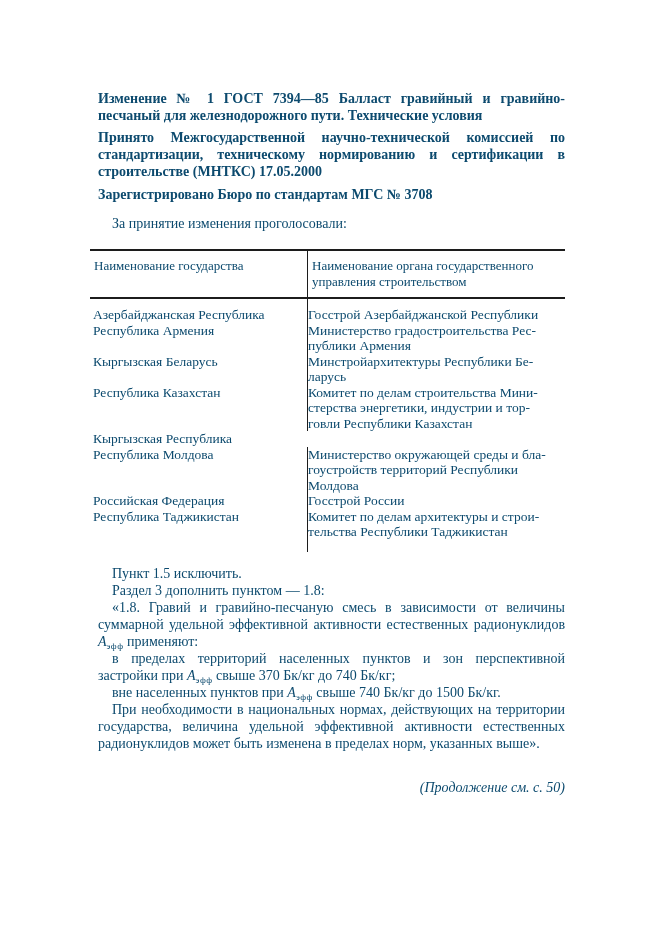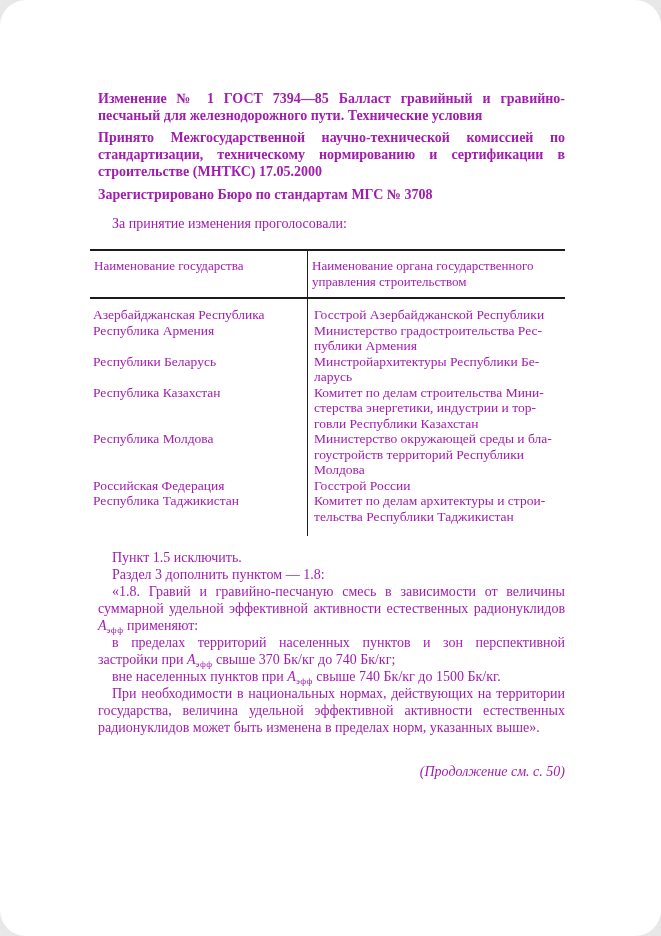"Изменение № 1 ГОСТ 7394—85" .page { border-radius: 26px -> none; color: #a21caf -> #0c4a6e }
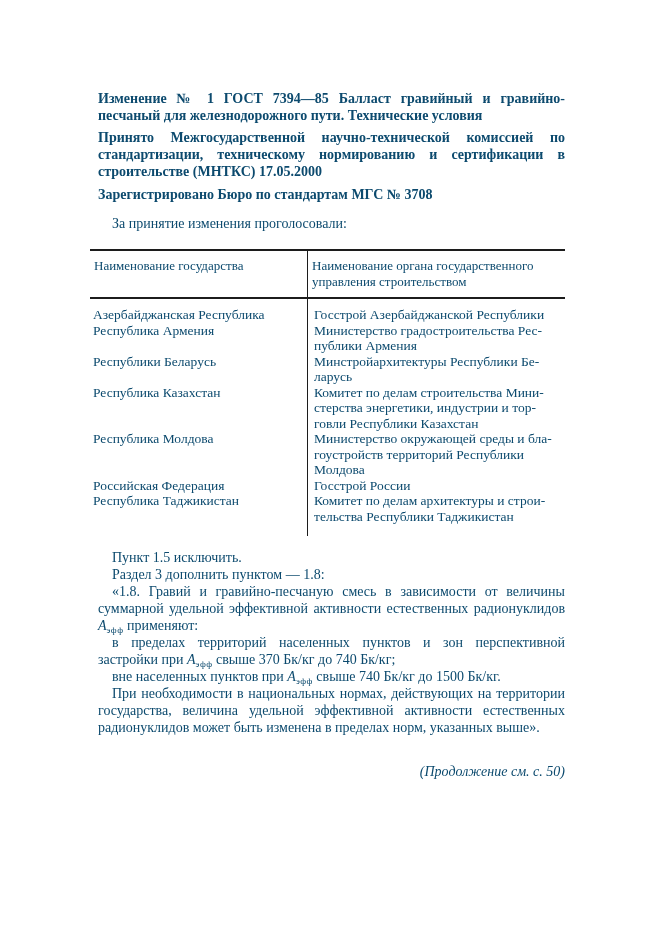"Госстрой Азербайджанской Республики" .td-authority { padding-left: 6px -> none }
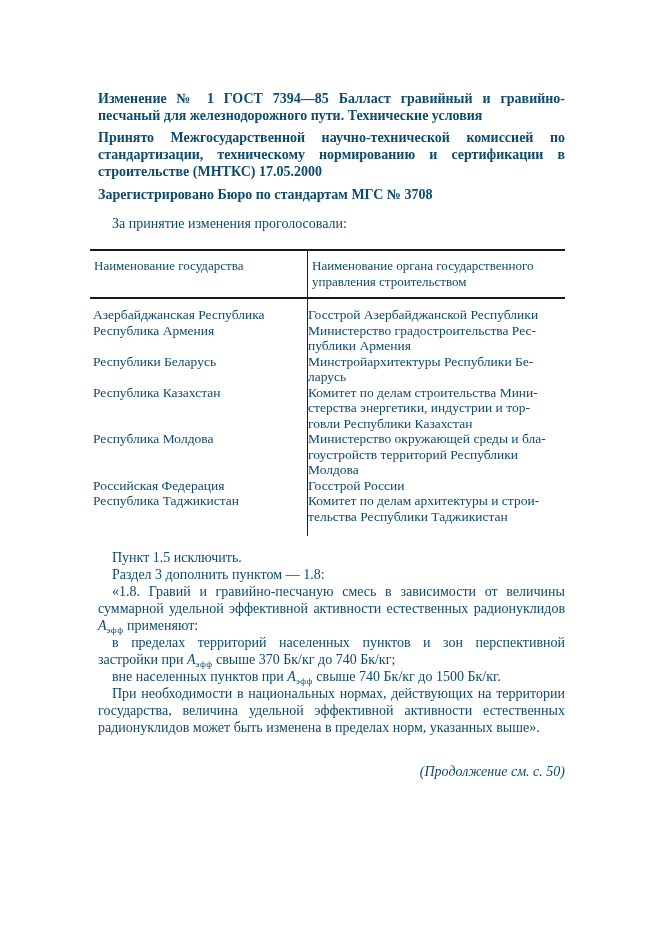"Республики Беларусь" div.td { text: Республики -> Кыргызская }
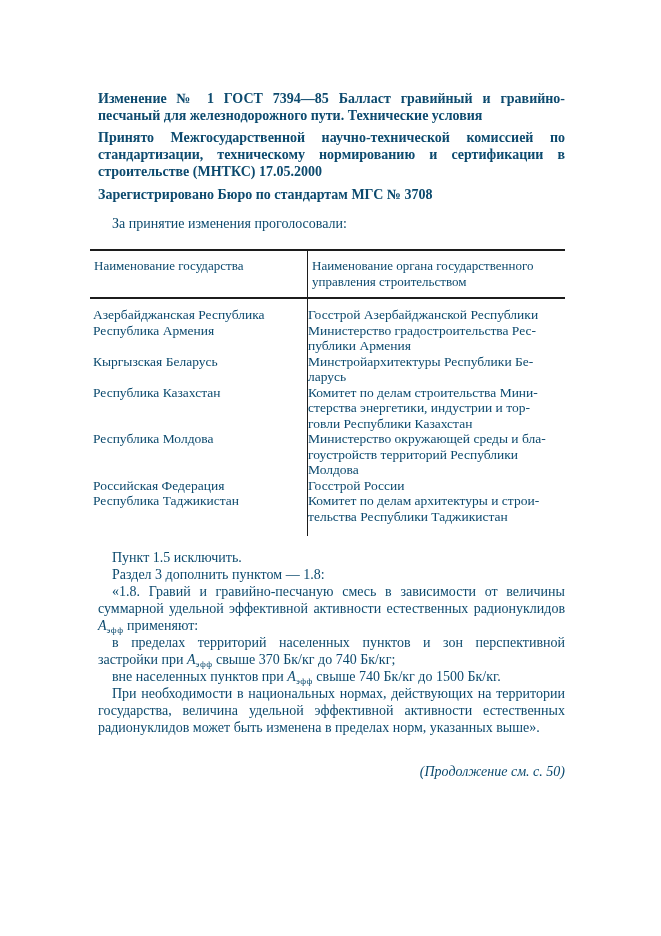"Кыргызская Республика" div.td { html: none -> <div>Кыргызская Республика</div> }
